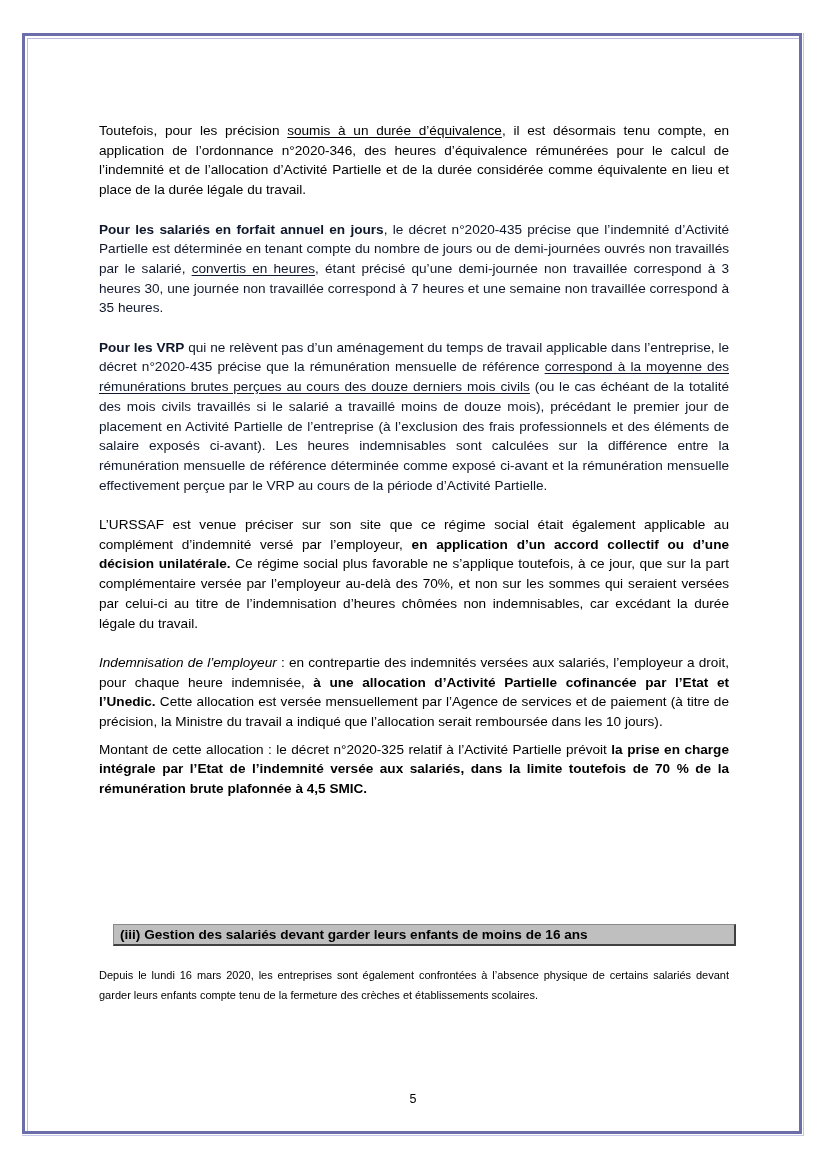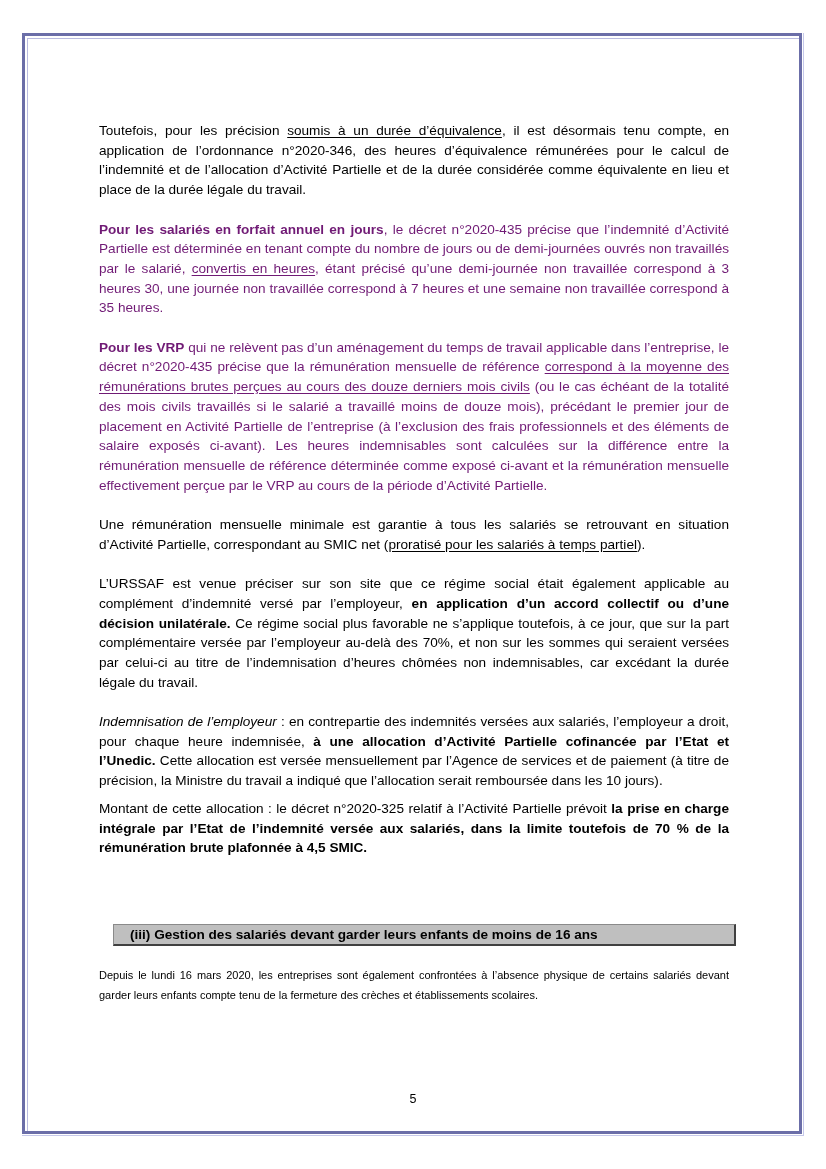"Pour les salariés en forfait" .red { color: #701a75 -> #0f172a }
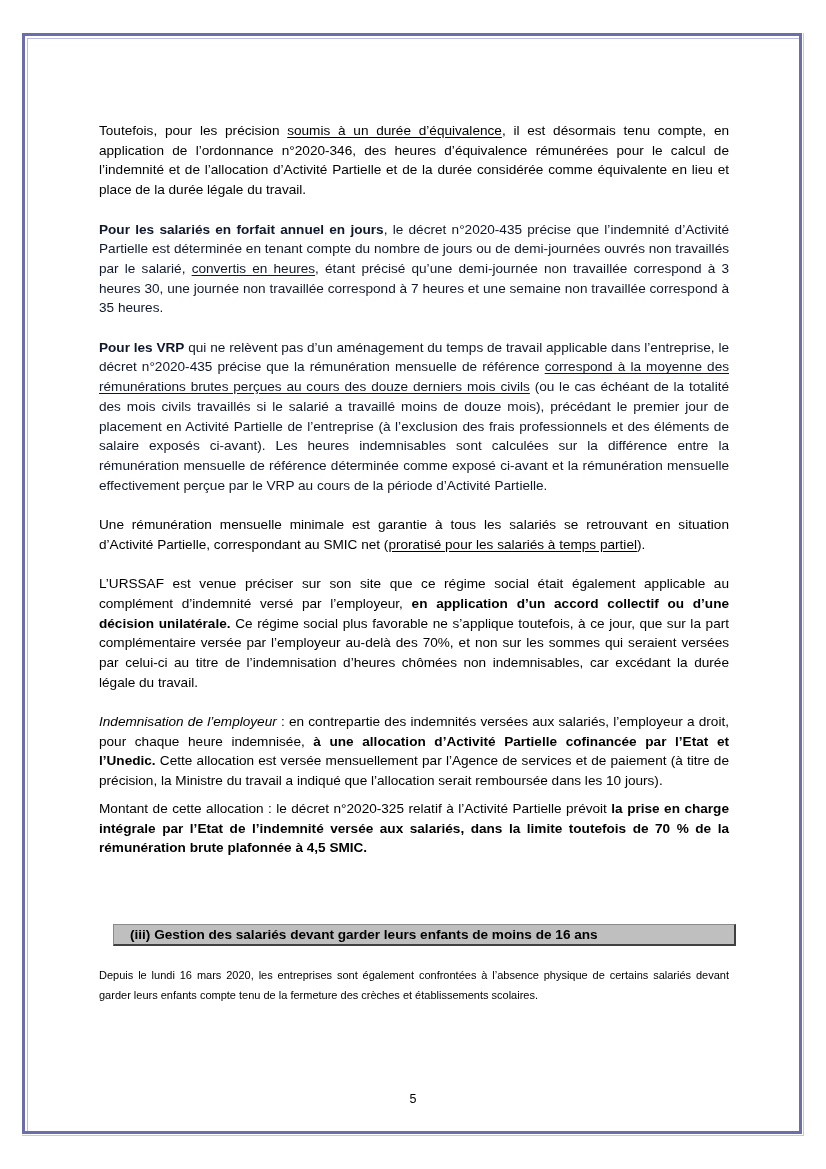"Une rémunération mensuelle minimale est" p { html: <p><span>Une rémunération mensuelle minimale est garantie à tous les salariés se retrouvant en situation d’Activité Partielle, correspondant au SMIC net (</span><span>proratisé pour les salariés à temps partiel</span><span>).</span></p> -> none }
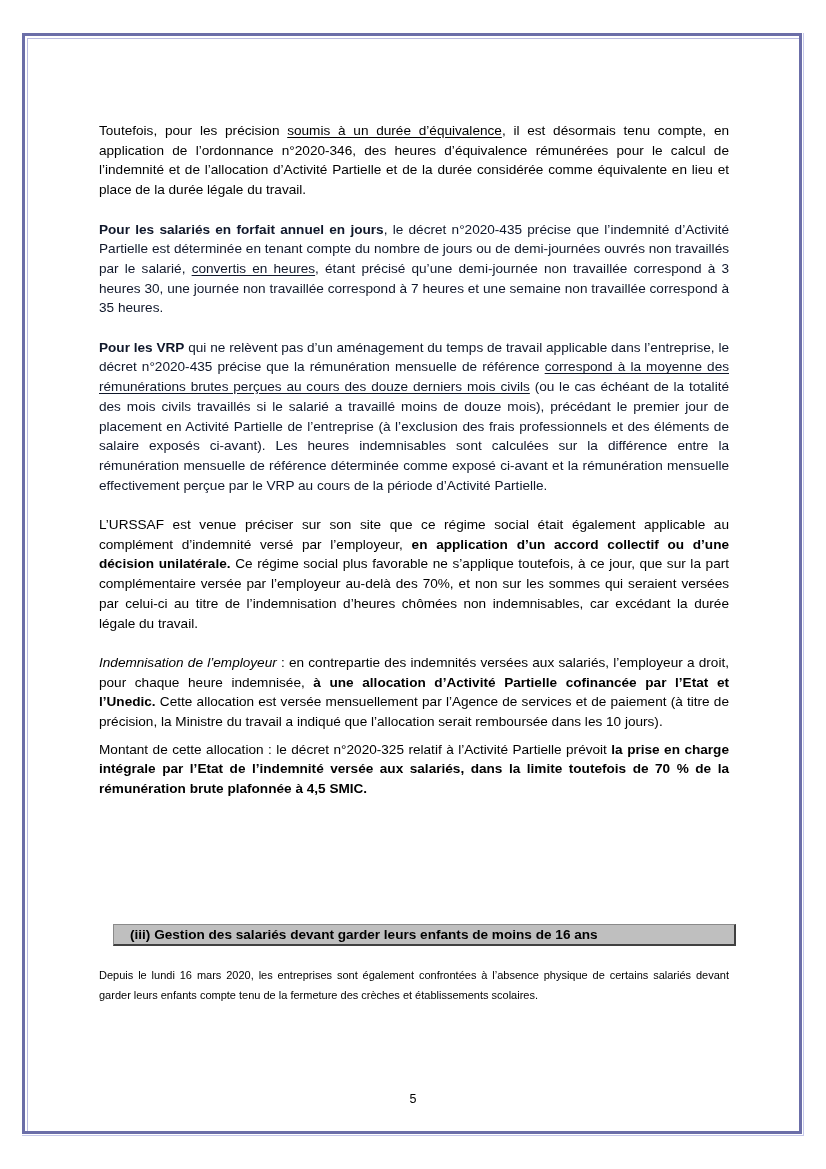"(iii) Gestion des salariés devant" .section-header { padding-left: 16px -> 6px }
